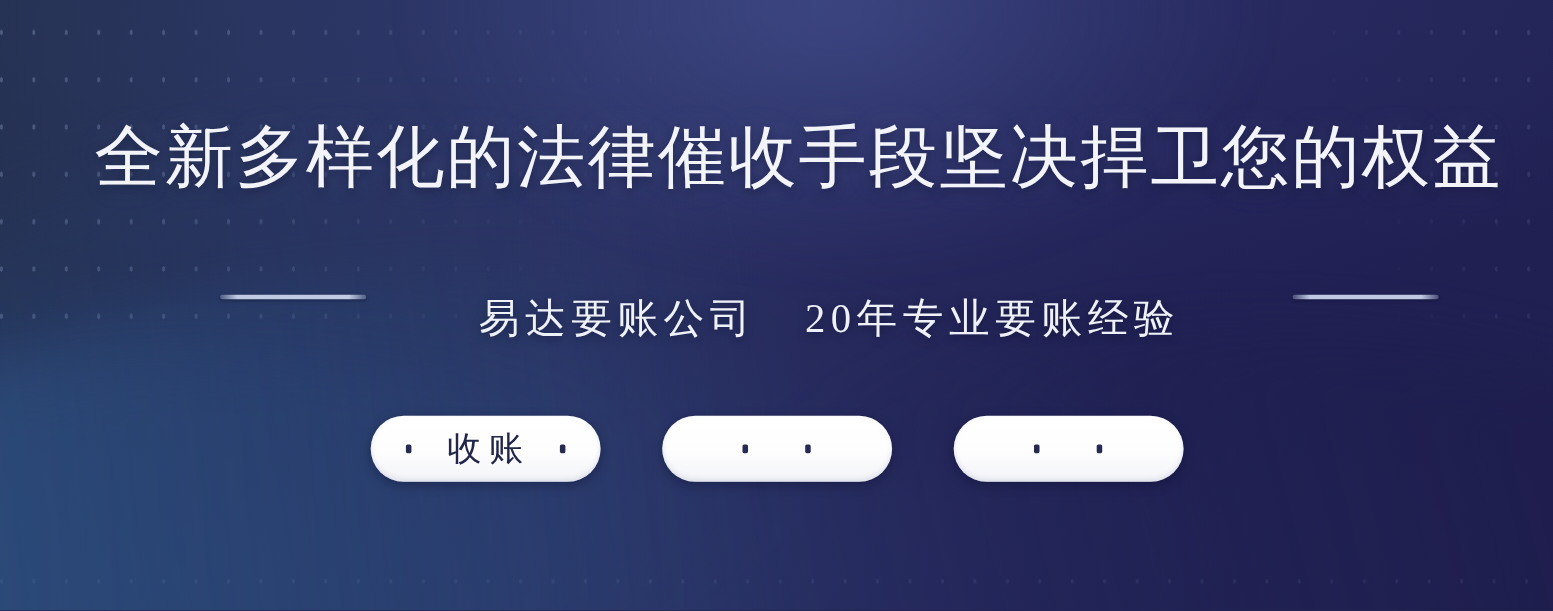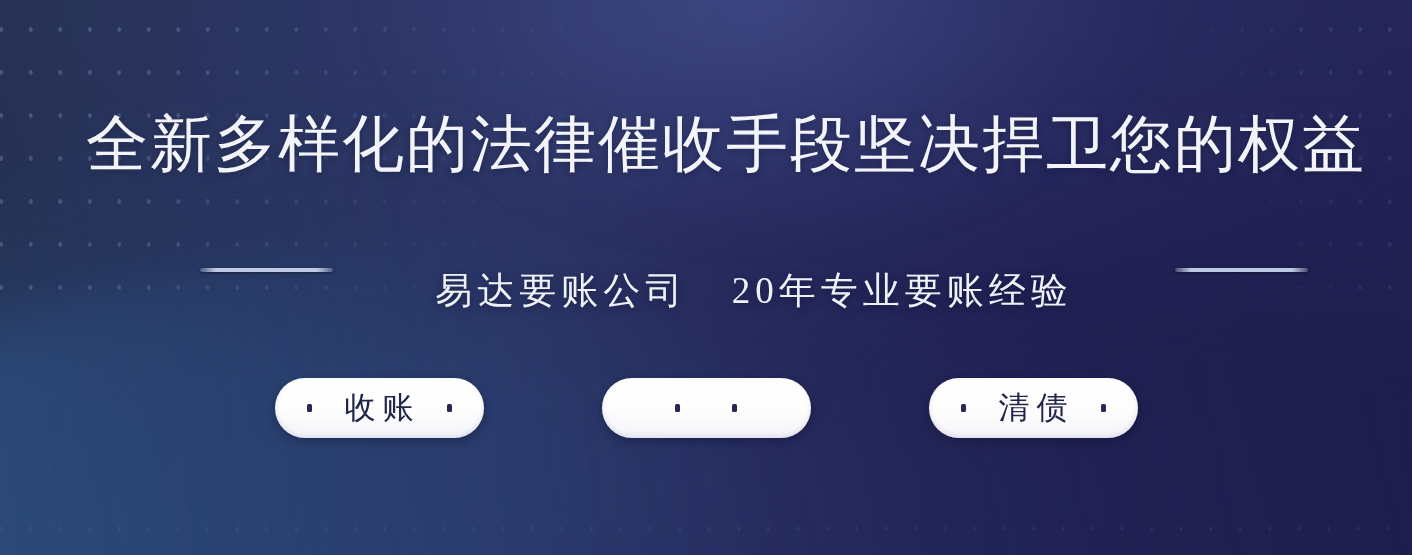"收账" .pills { gap: 118px -> 56px }
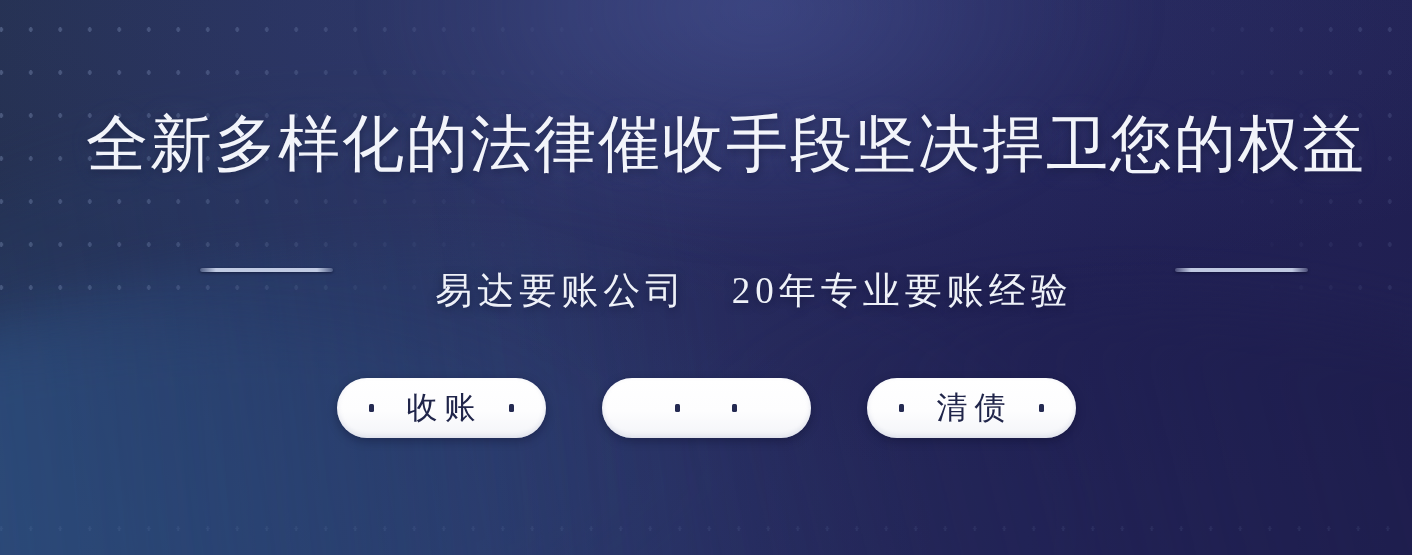"清债" span.ptext { html: <span>清债</span> -> none }
